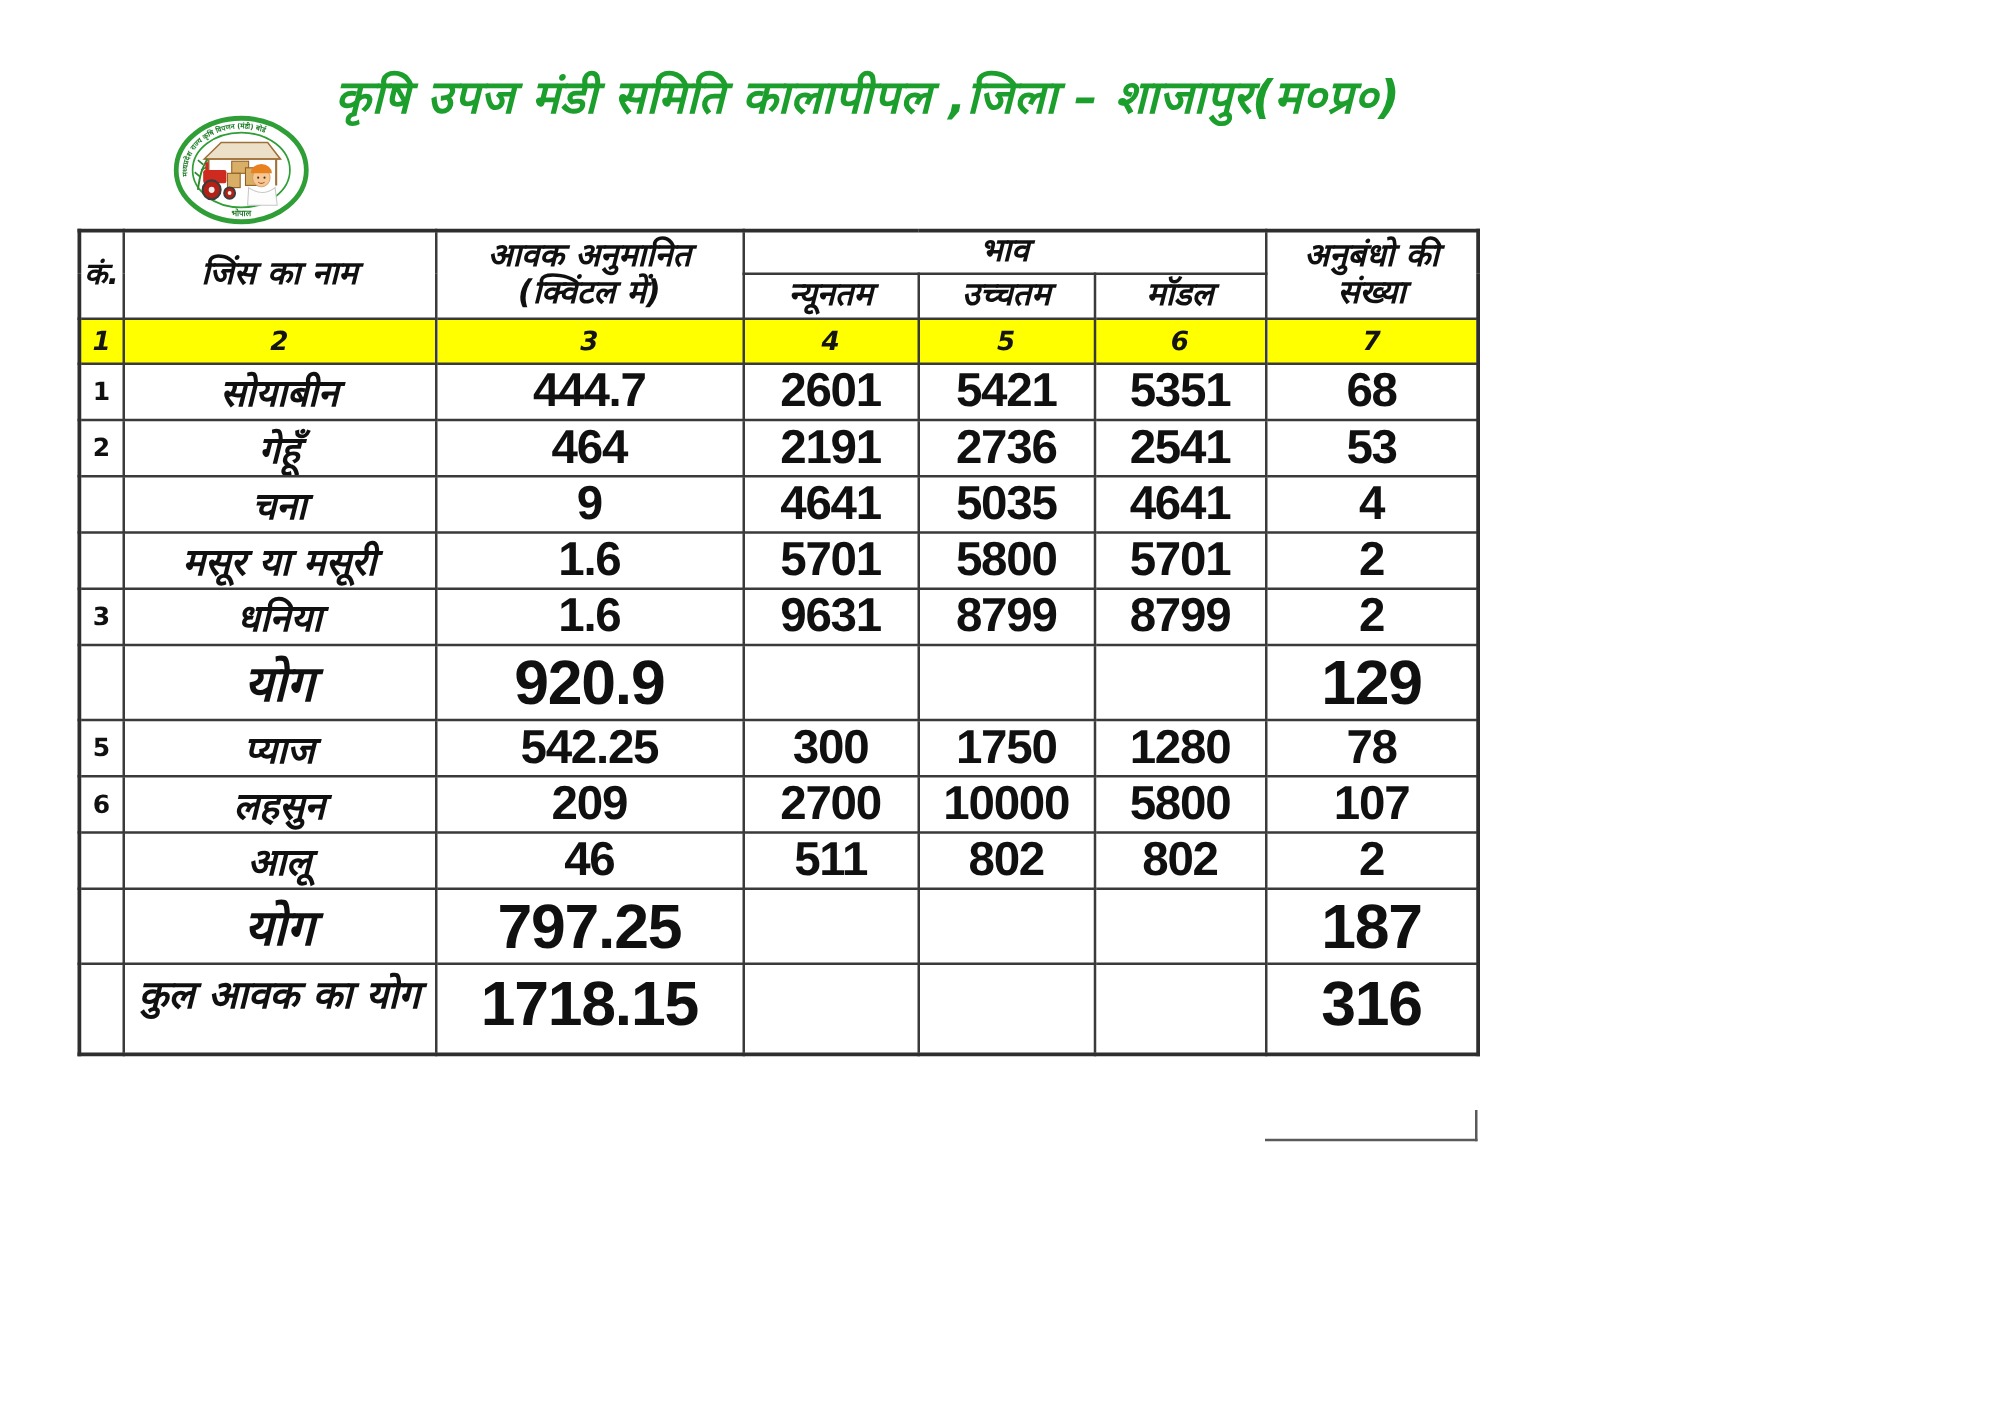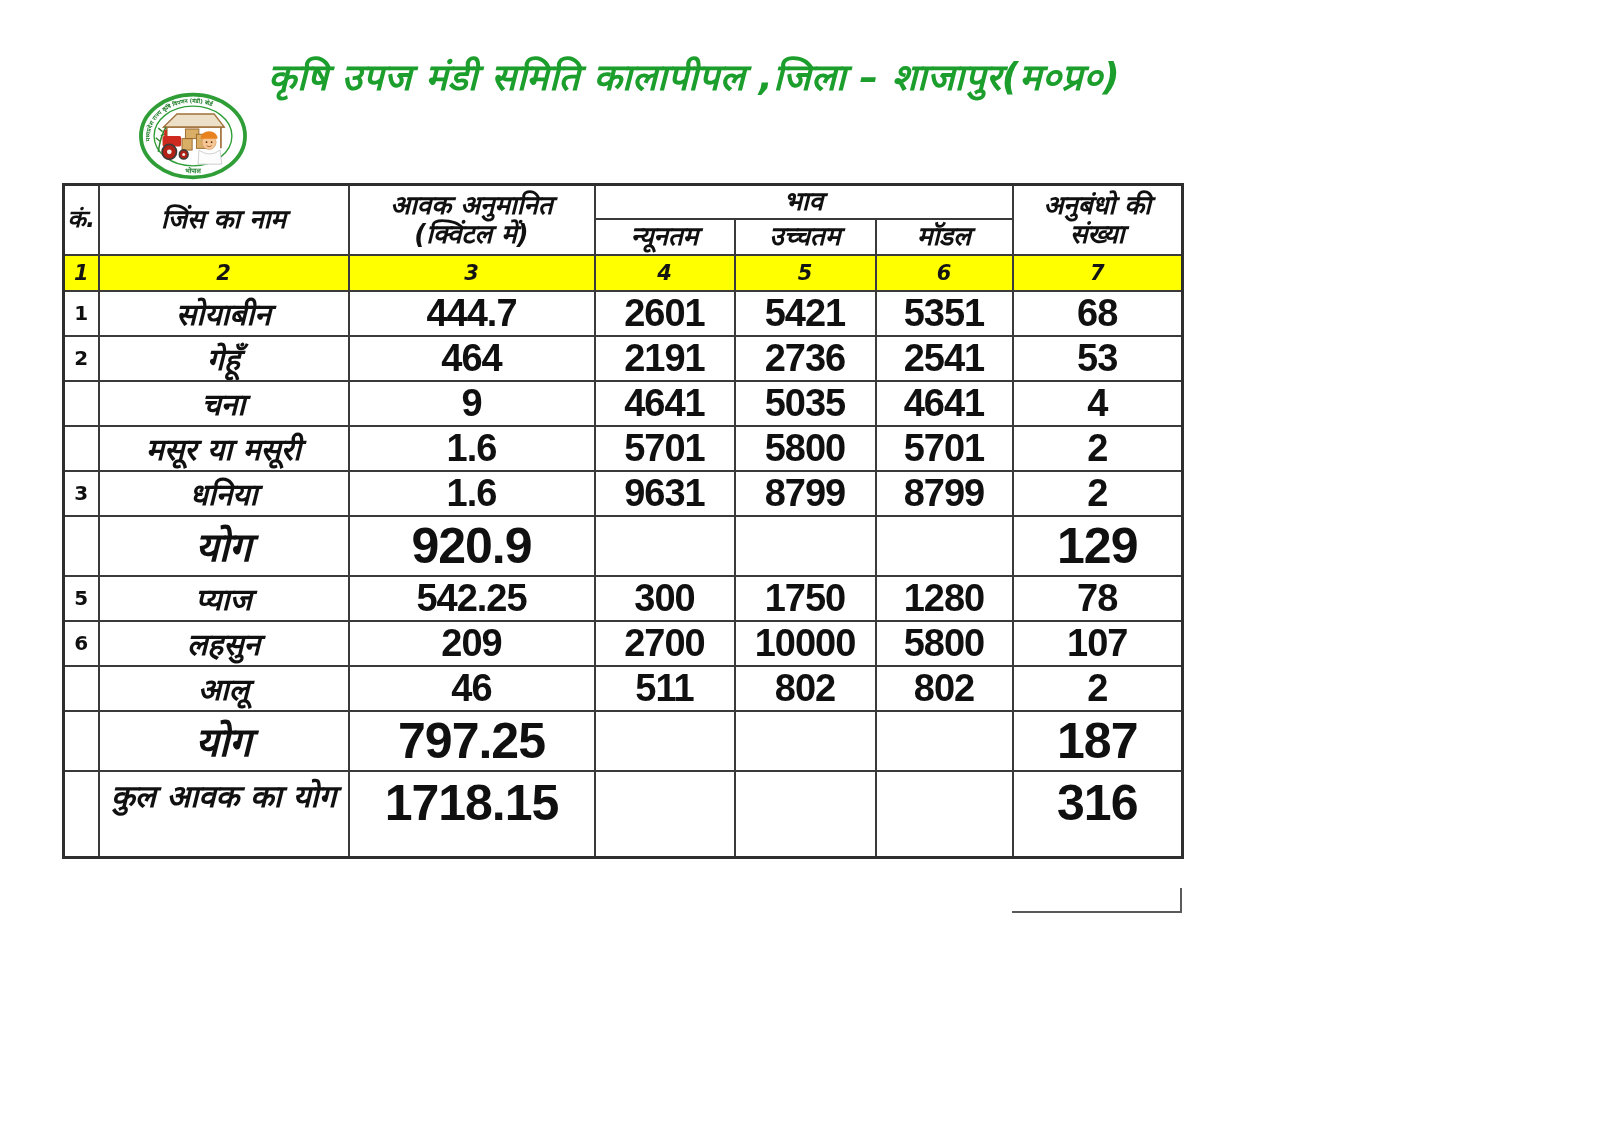"कुल आवक का योग" tr.r-grand { height: 87px -> 73px }
